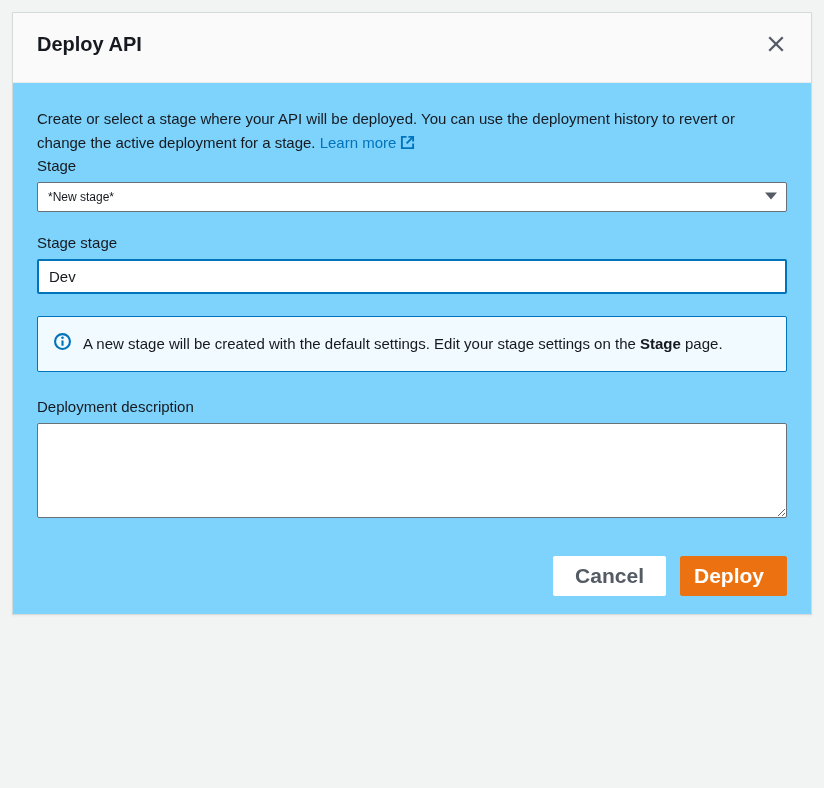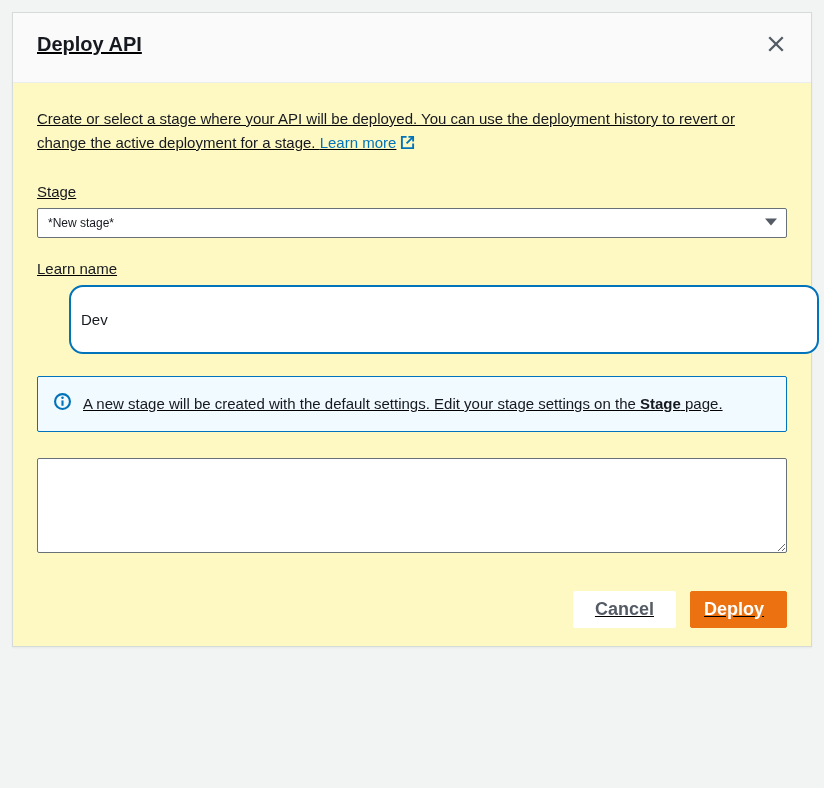"Deploy API" .modal { background: #fef9c3 -> #7dd3fc; text-decoration: underline -> none }
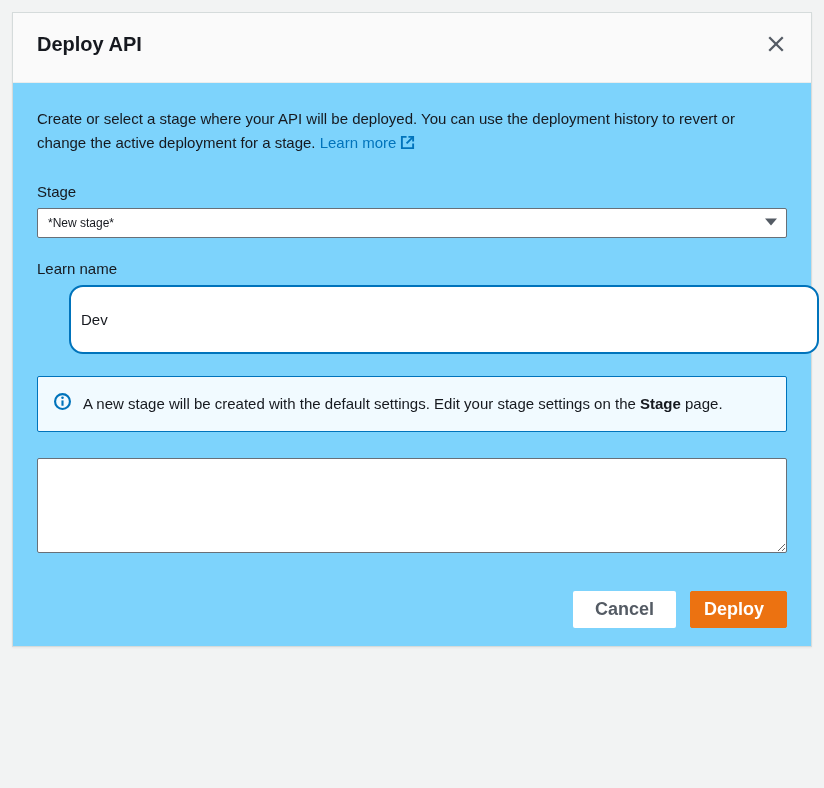"Create or select a stage" .description { margin-bottom: 26px -> none }
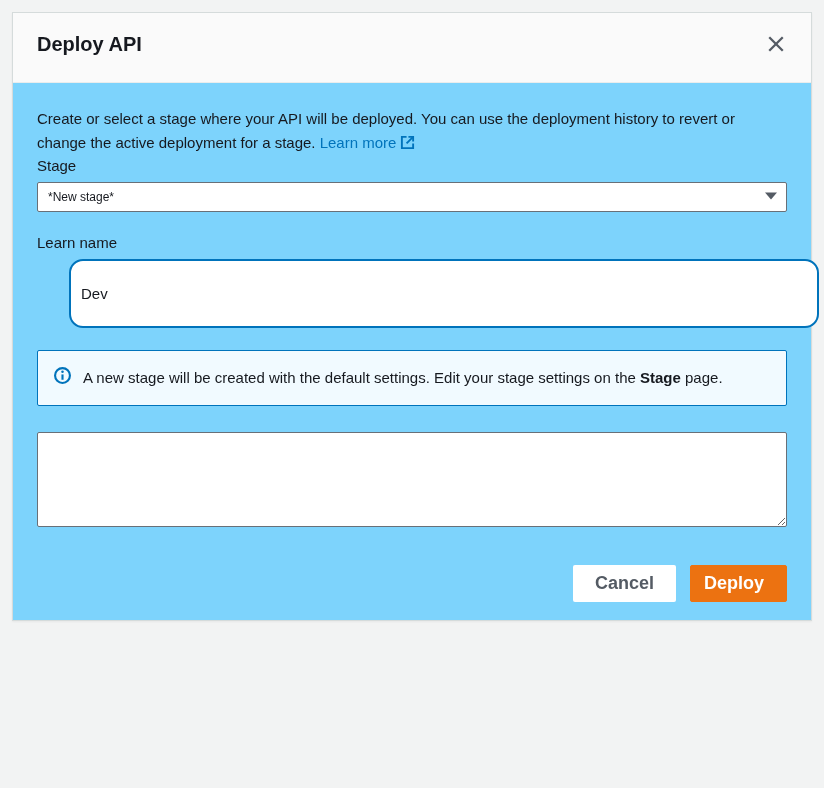"Learn name" label.form-label { text: Learn name -> Stage stage }
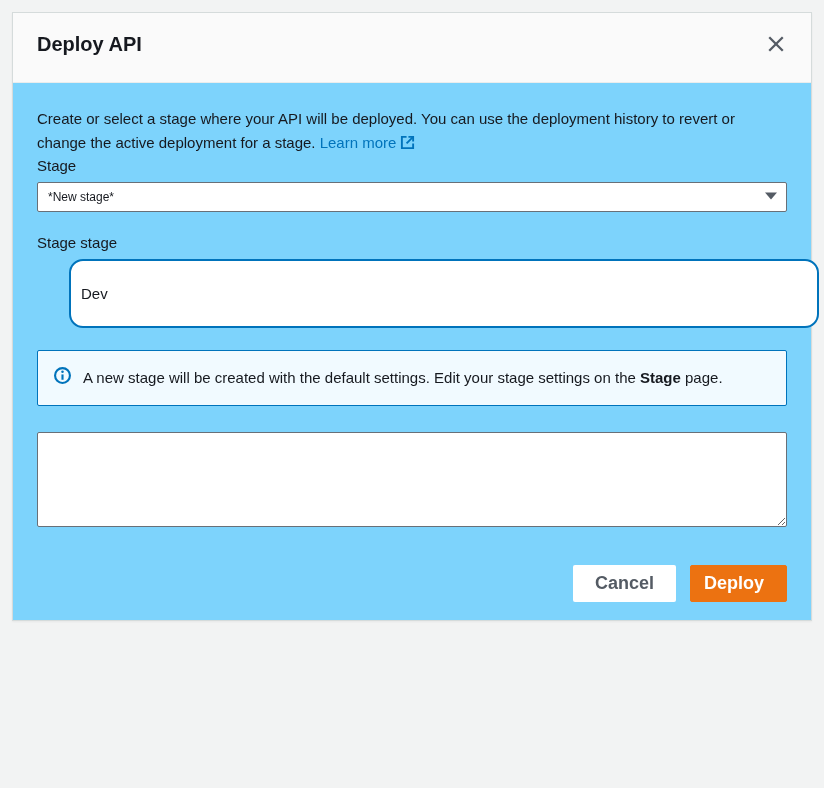"Dev" .text-input { border-radius: 14px -> 2px; margin-left: 32px -> none; padding: 24px 10px -> 7px 10px }
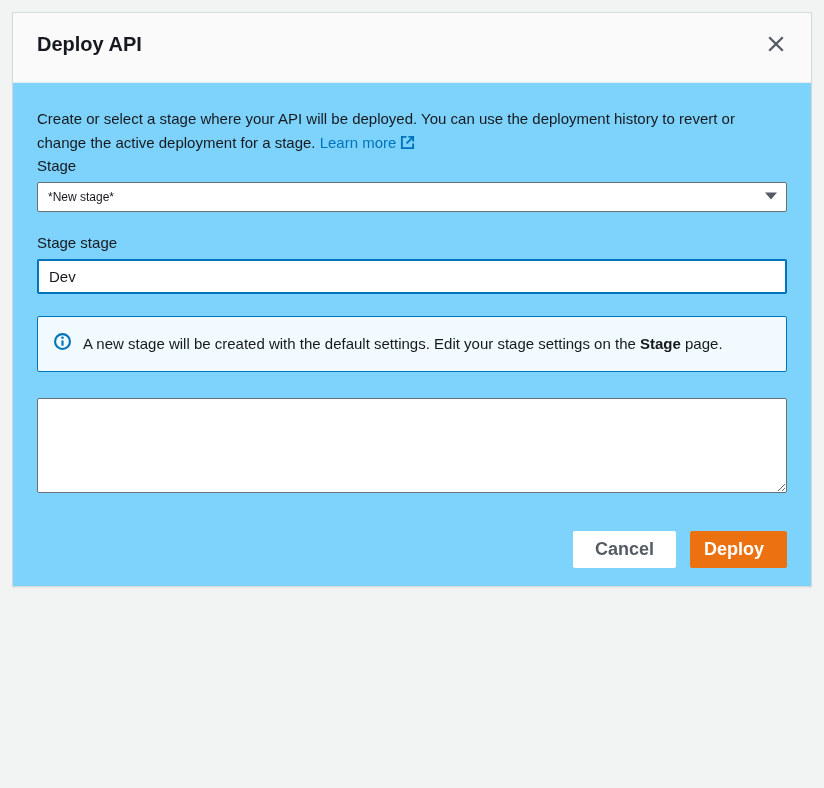"Deployment description" label.form-label { html: none -> <label>Deployment description</label> }
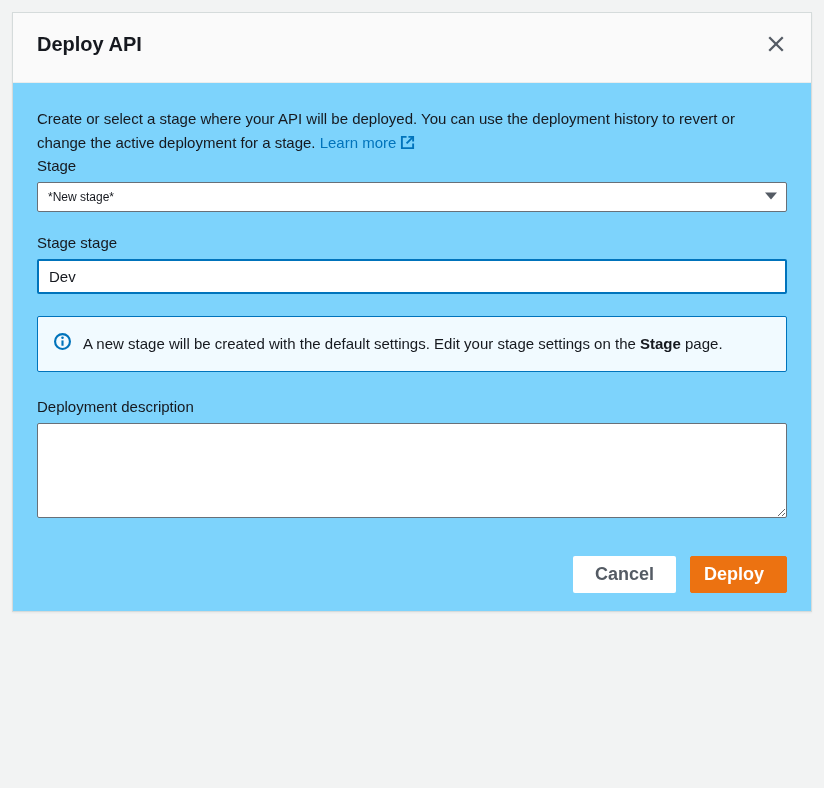"Cancel" .btn { font-size: 18px -> 21px }
